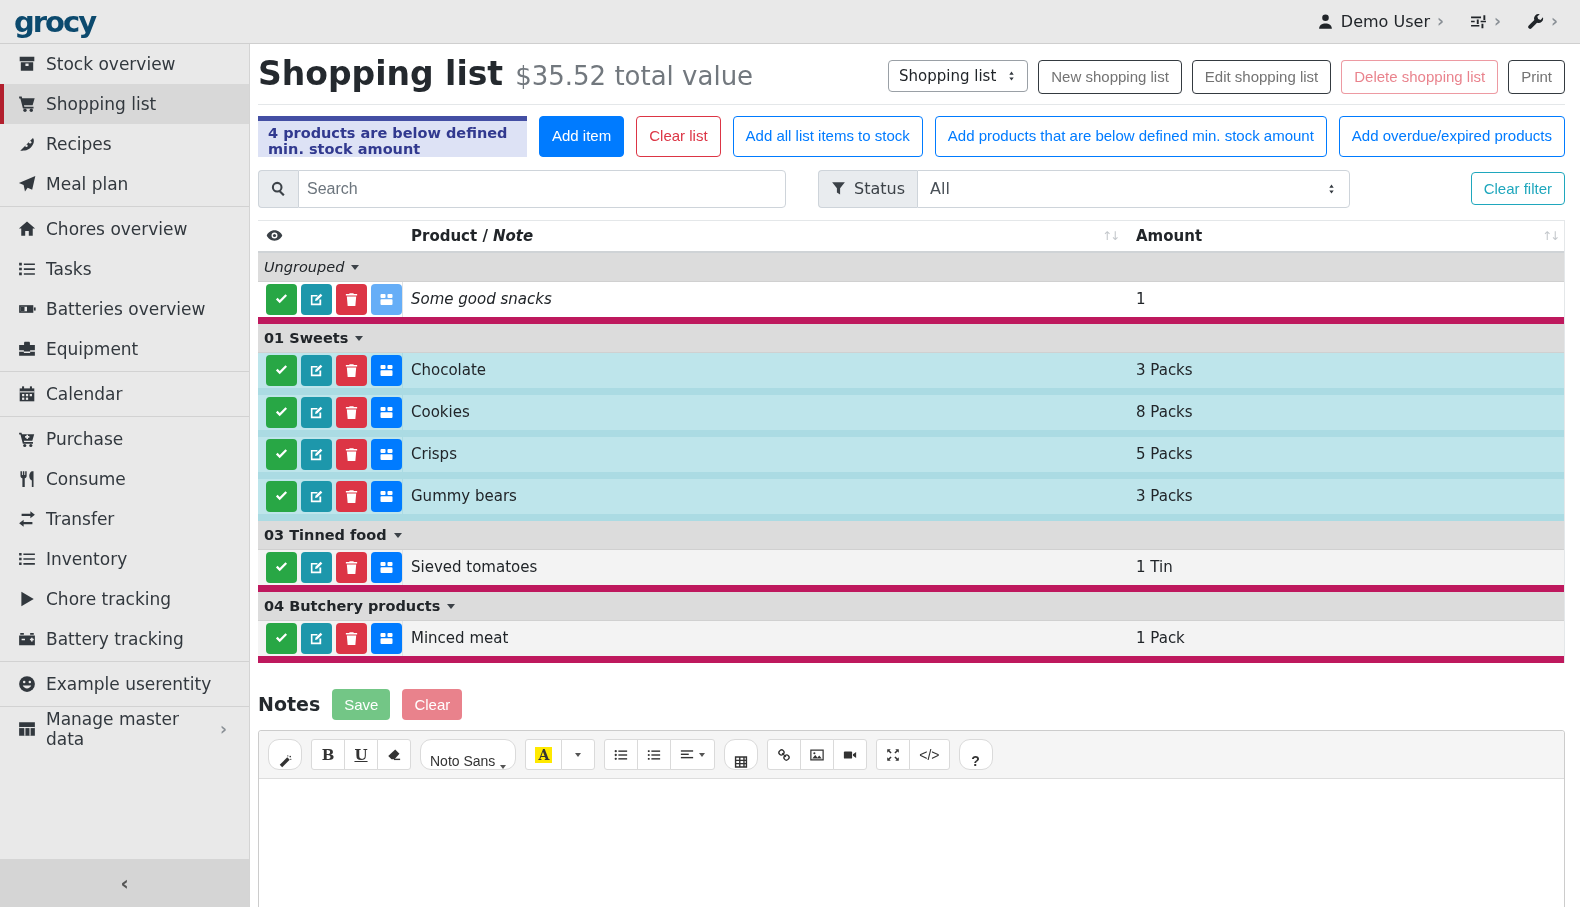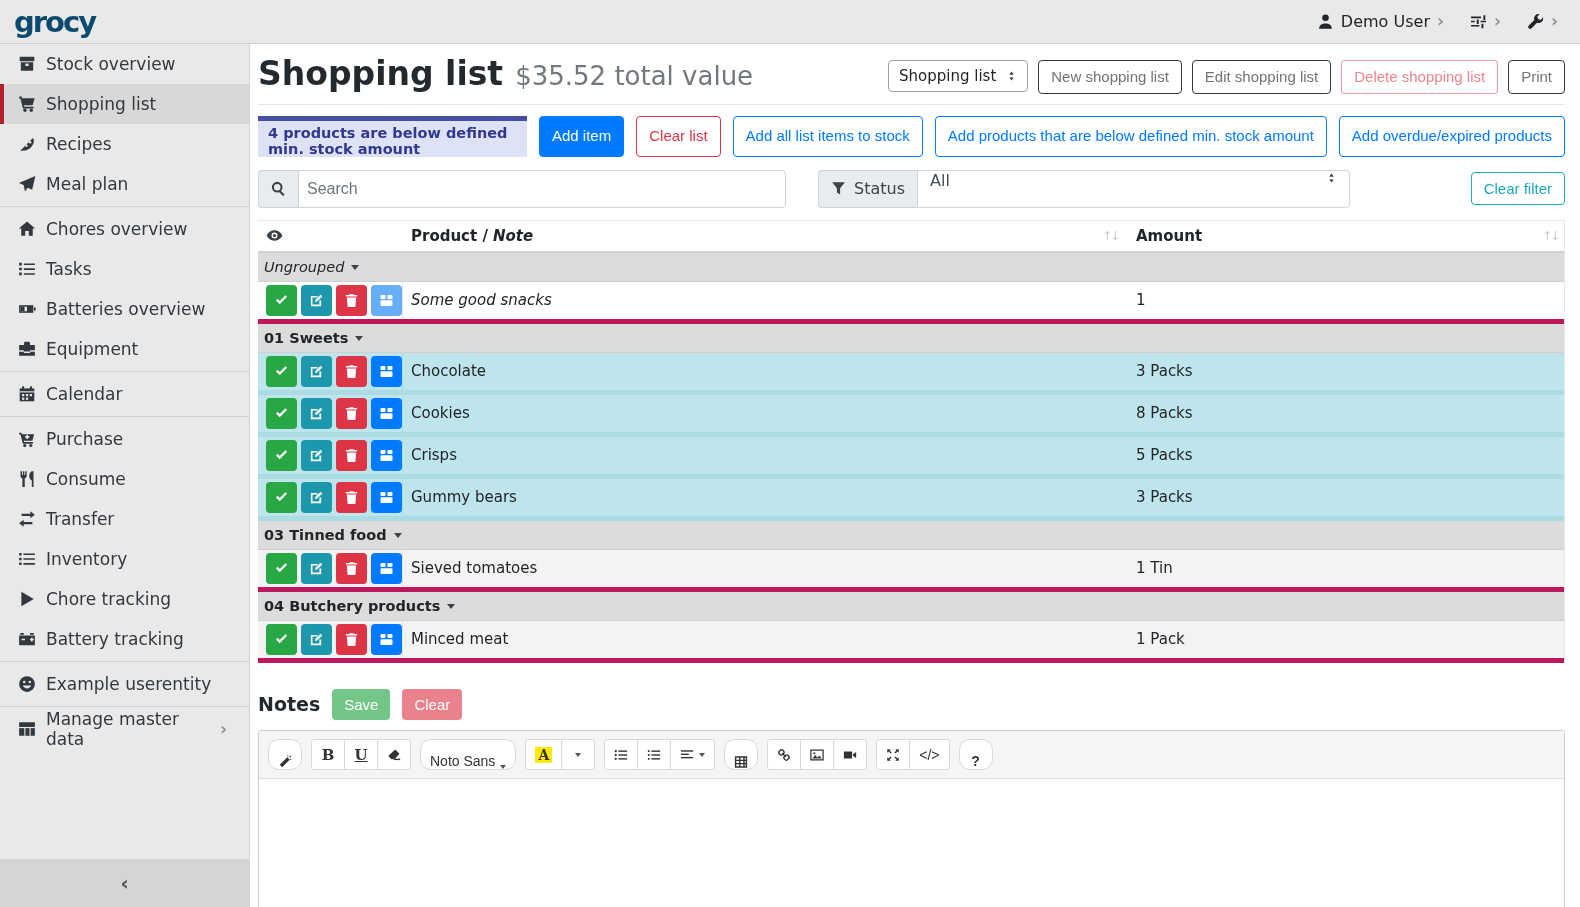"All" .status-select { align-items: none -> center }
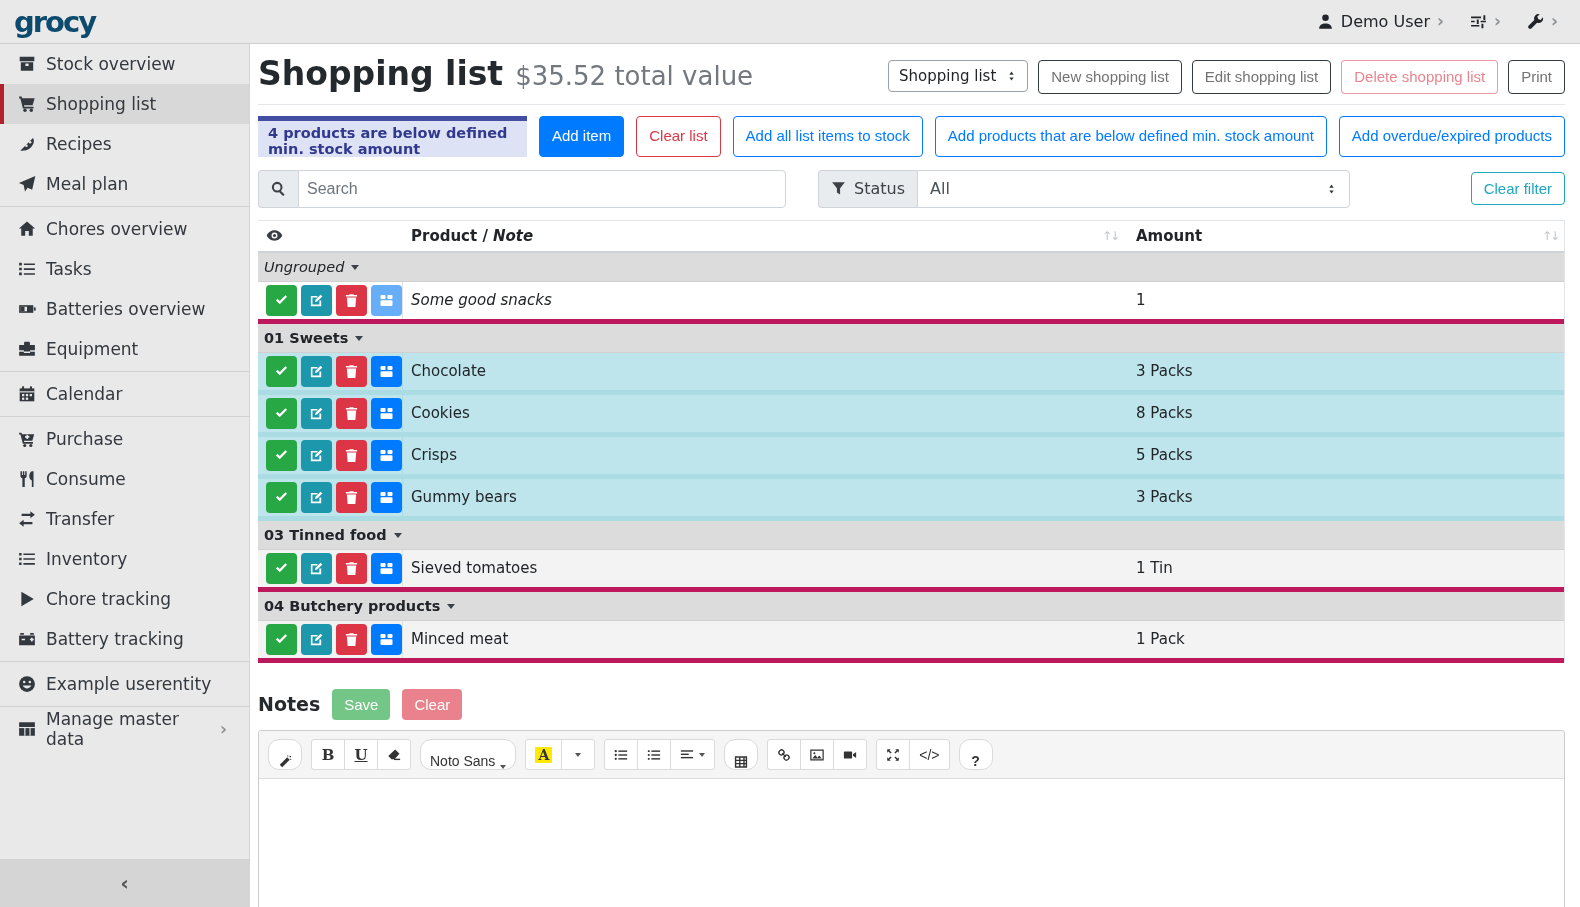"Some good snacks" .trow-item { border-bottom: 5px solid #be185d -> 7px solid #be185d }
